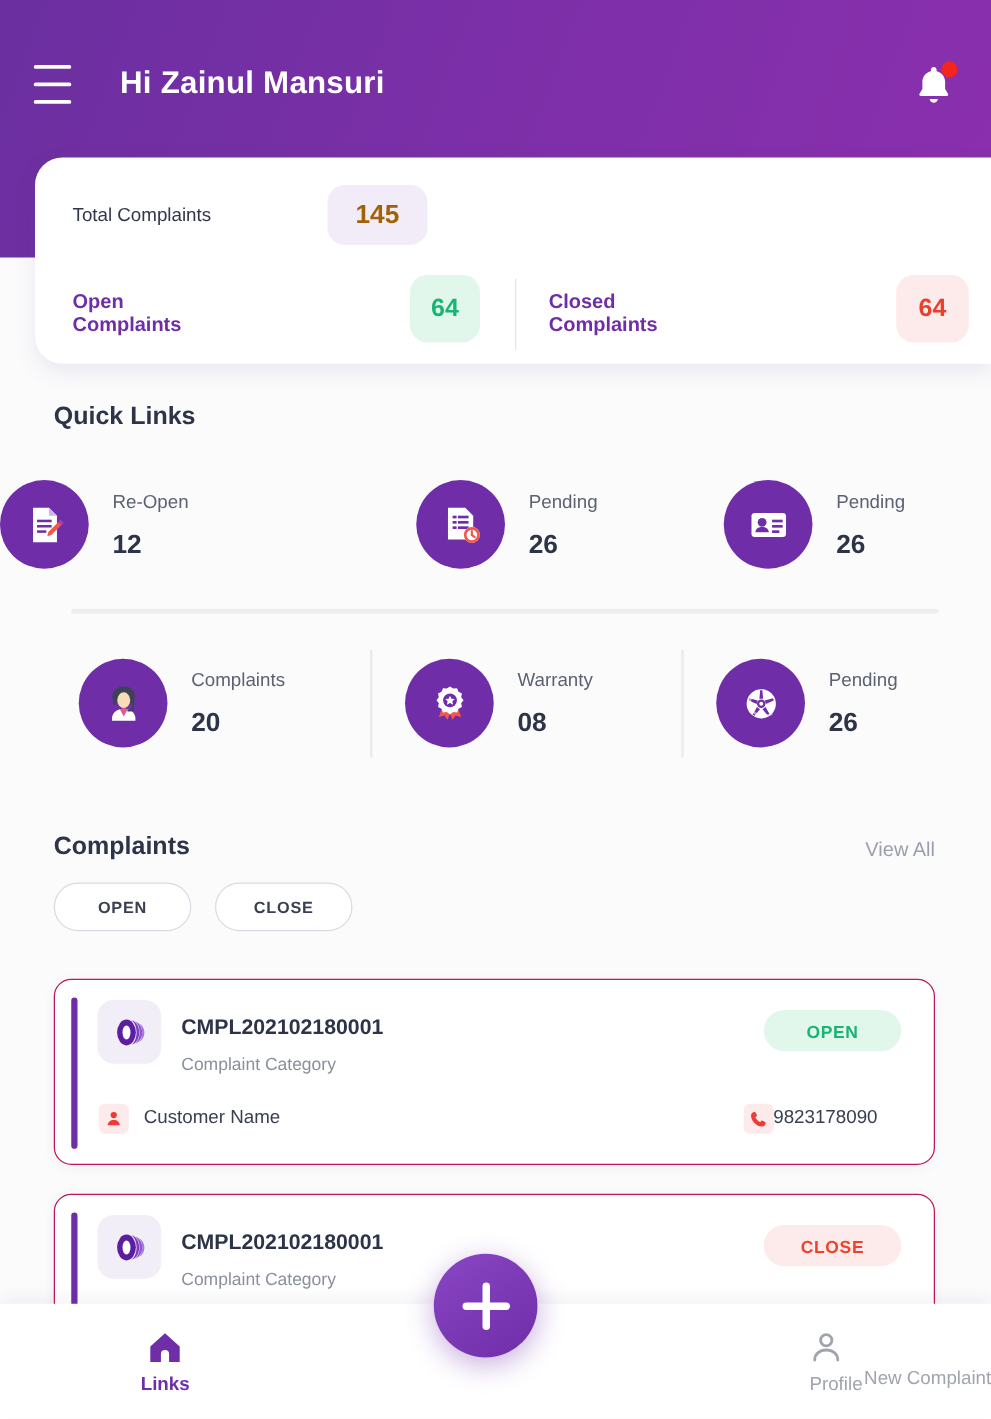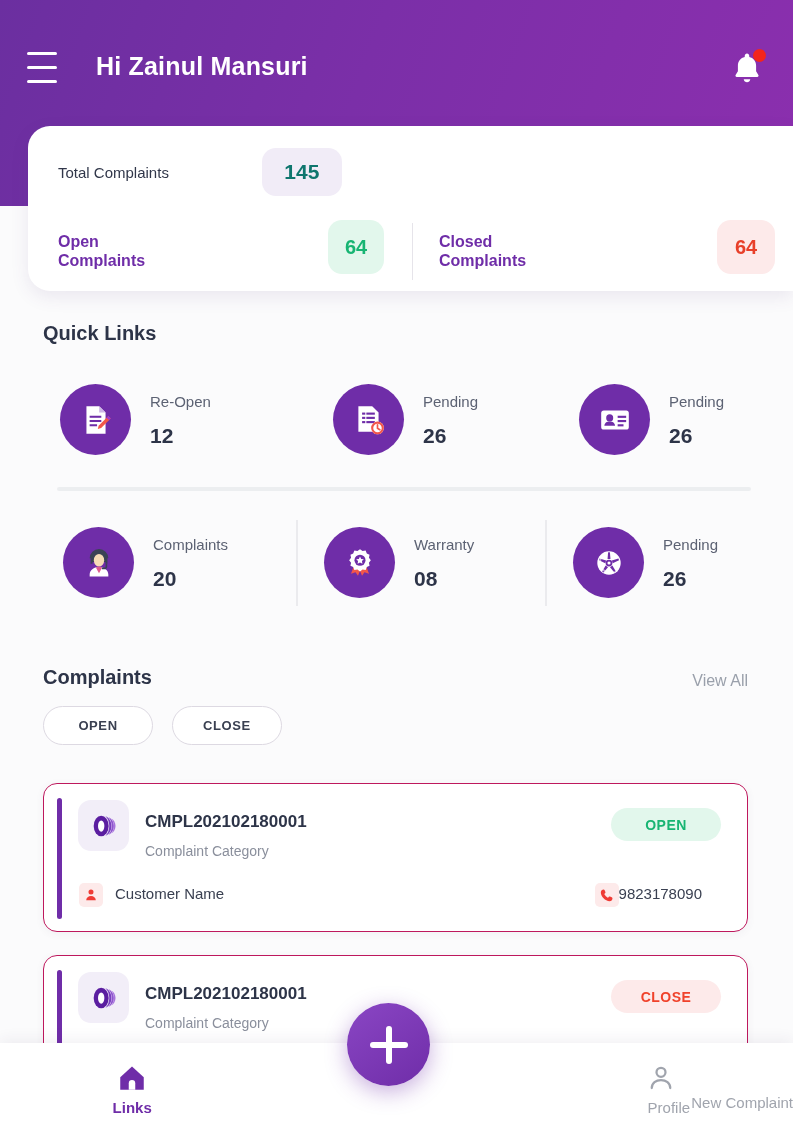"145" .pill-total { color: #0f766e -> #a16207 }
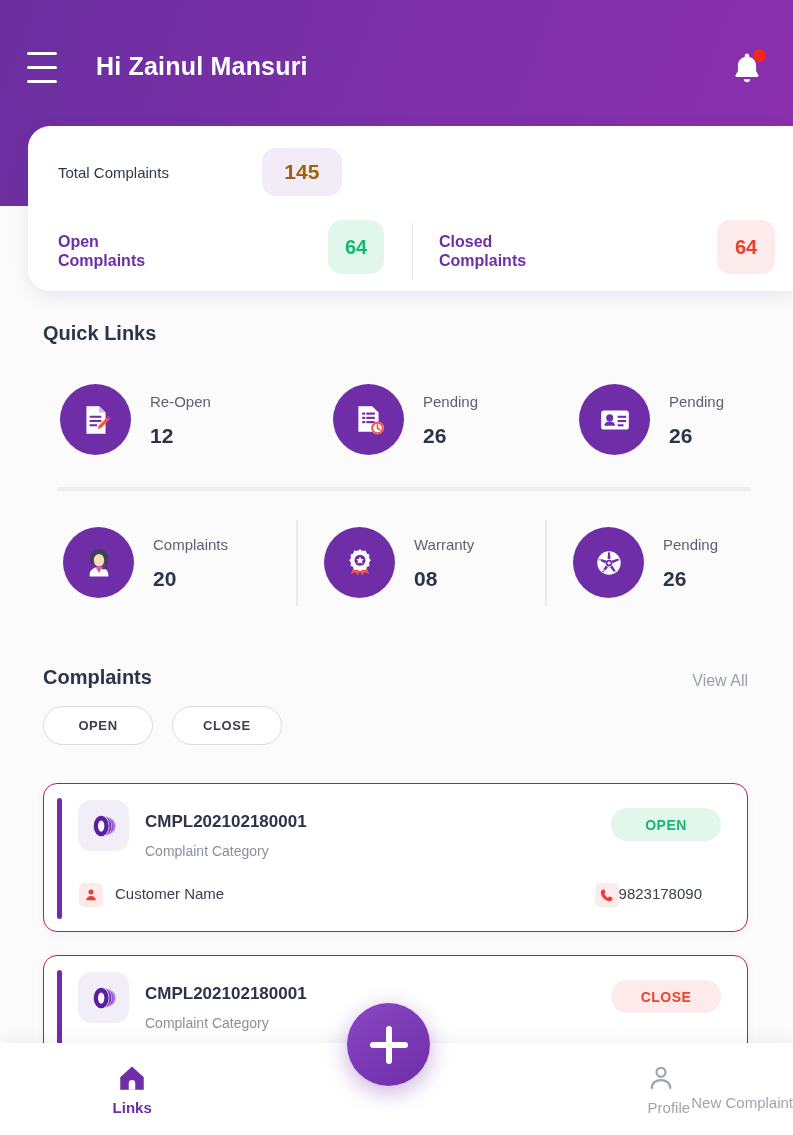"Re-Open" div.ql-item { padding-left: 60px -> none }
